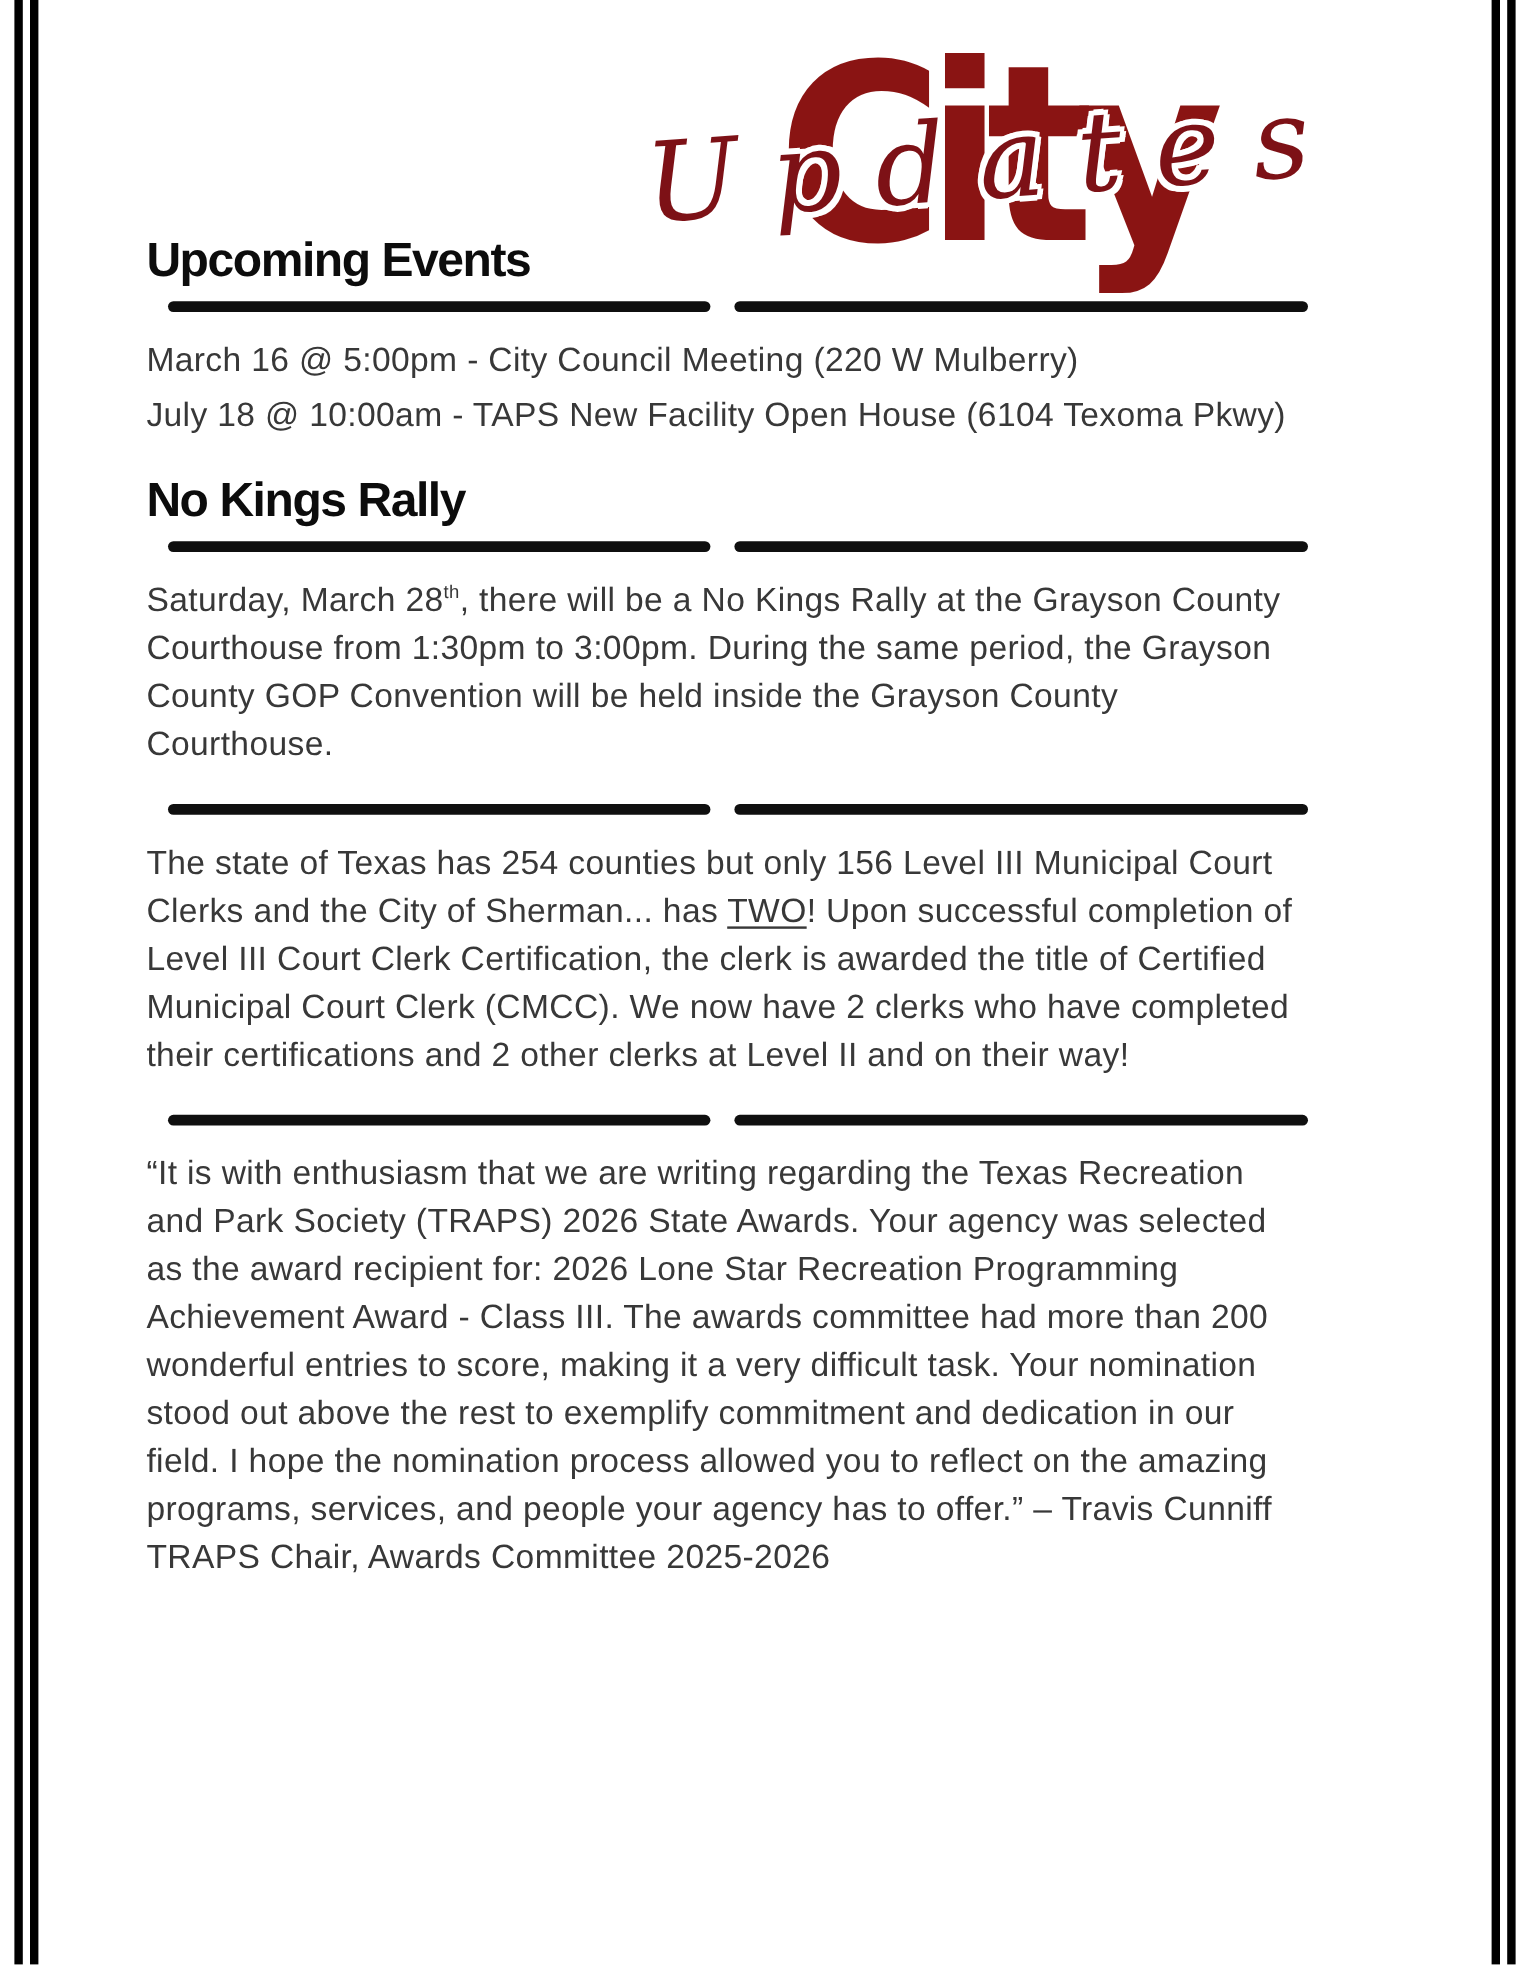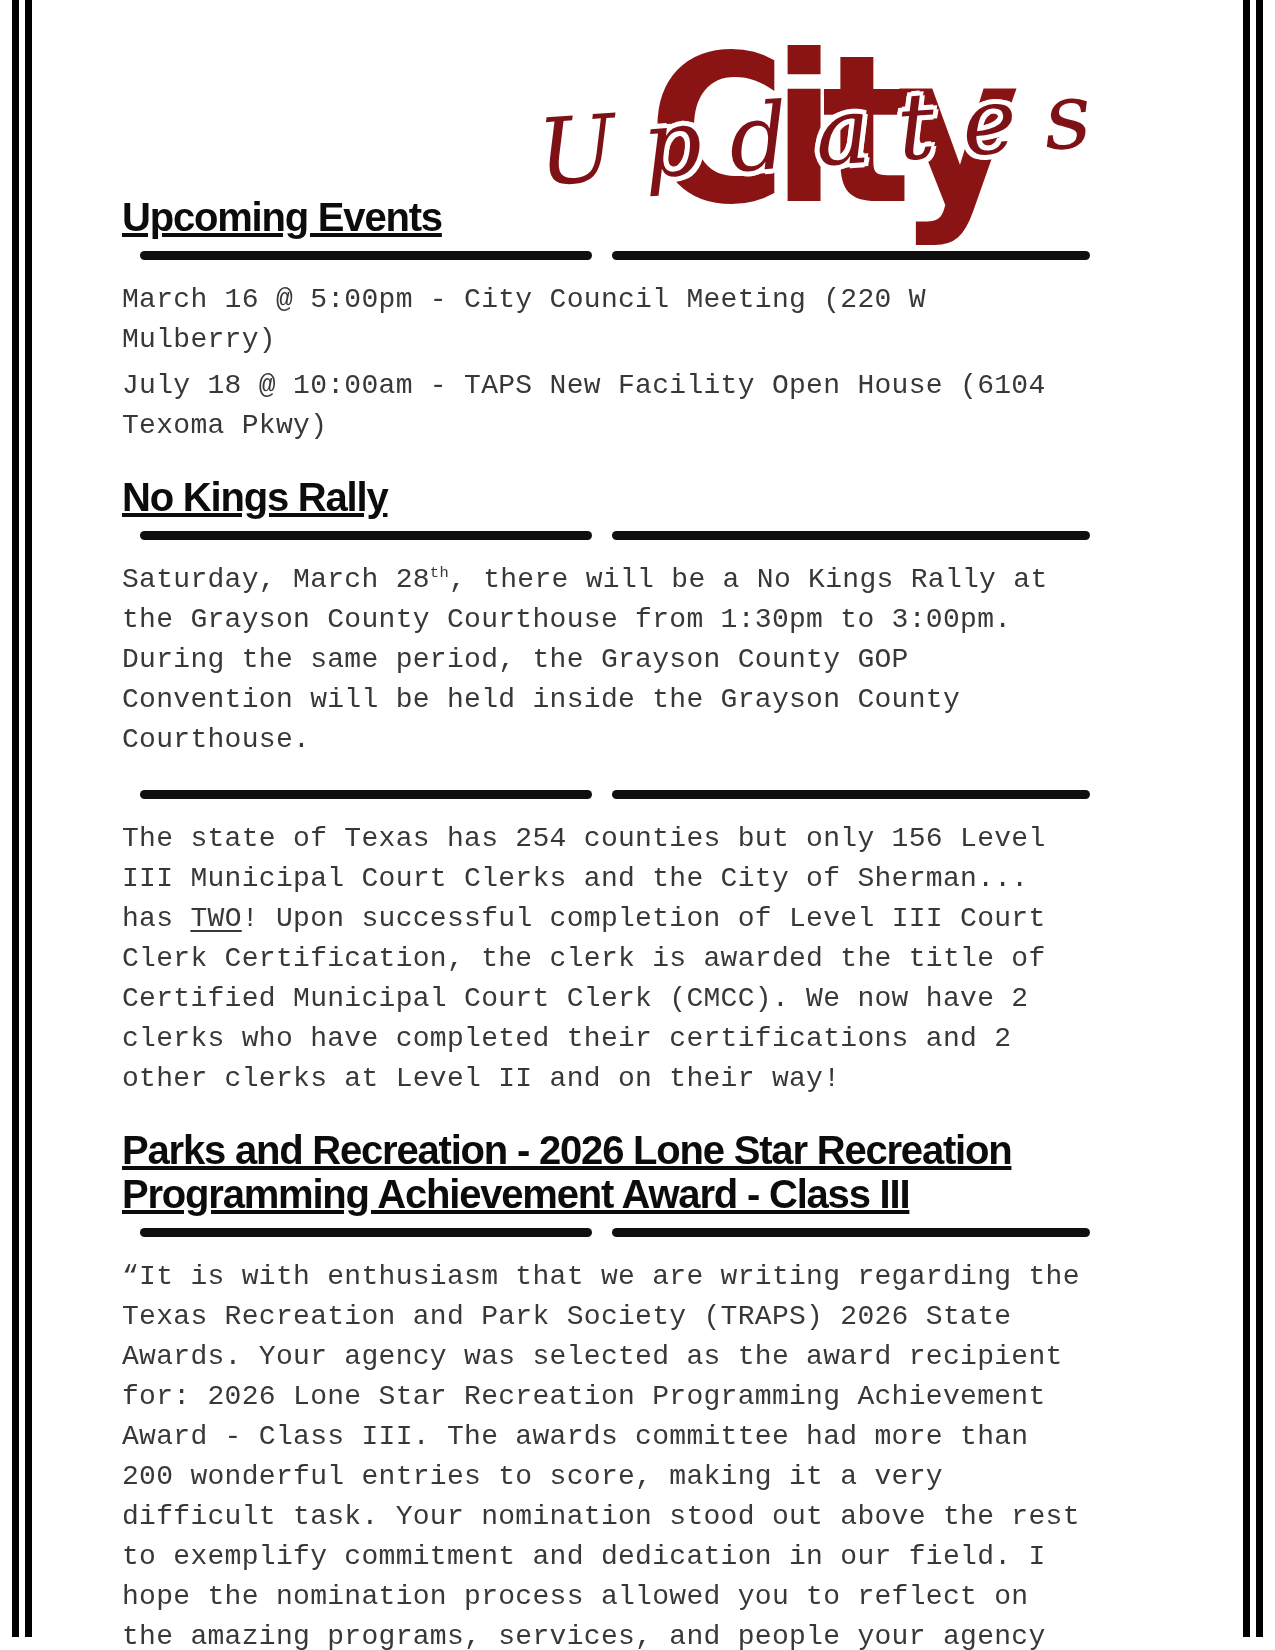"Upcoming Events" h2 { text-decoration: underline -> none }
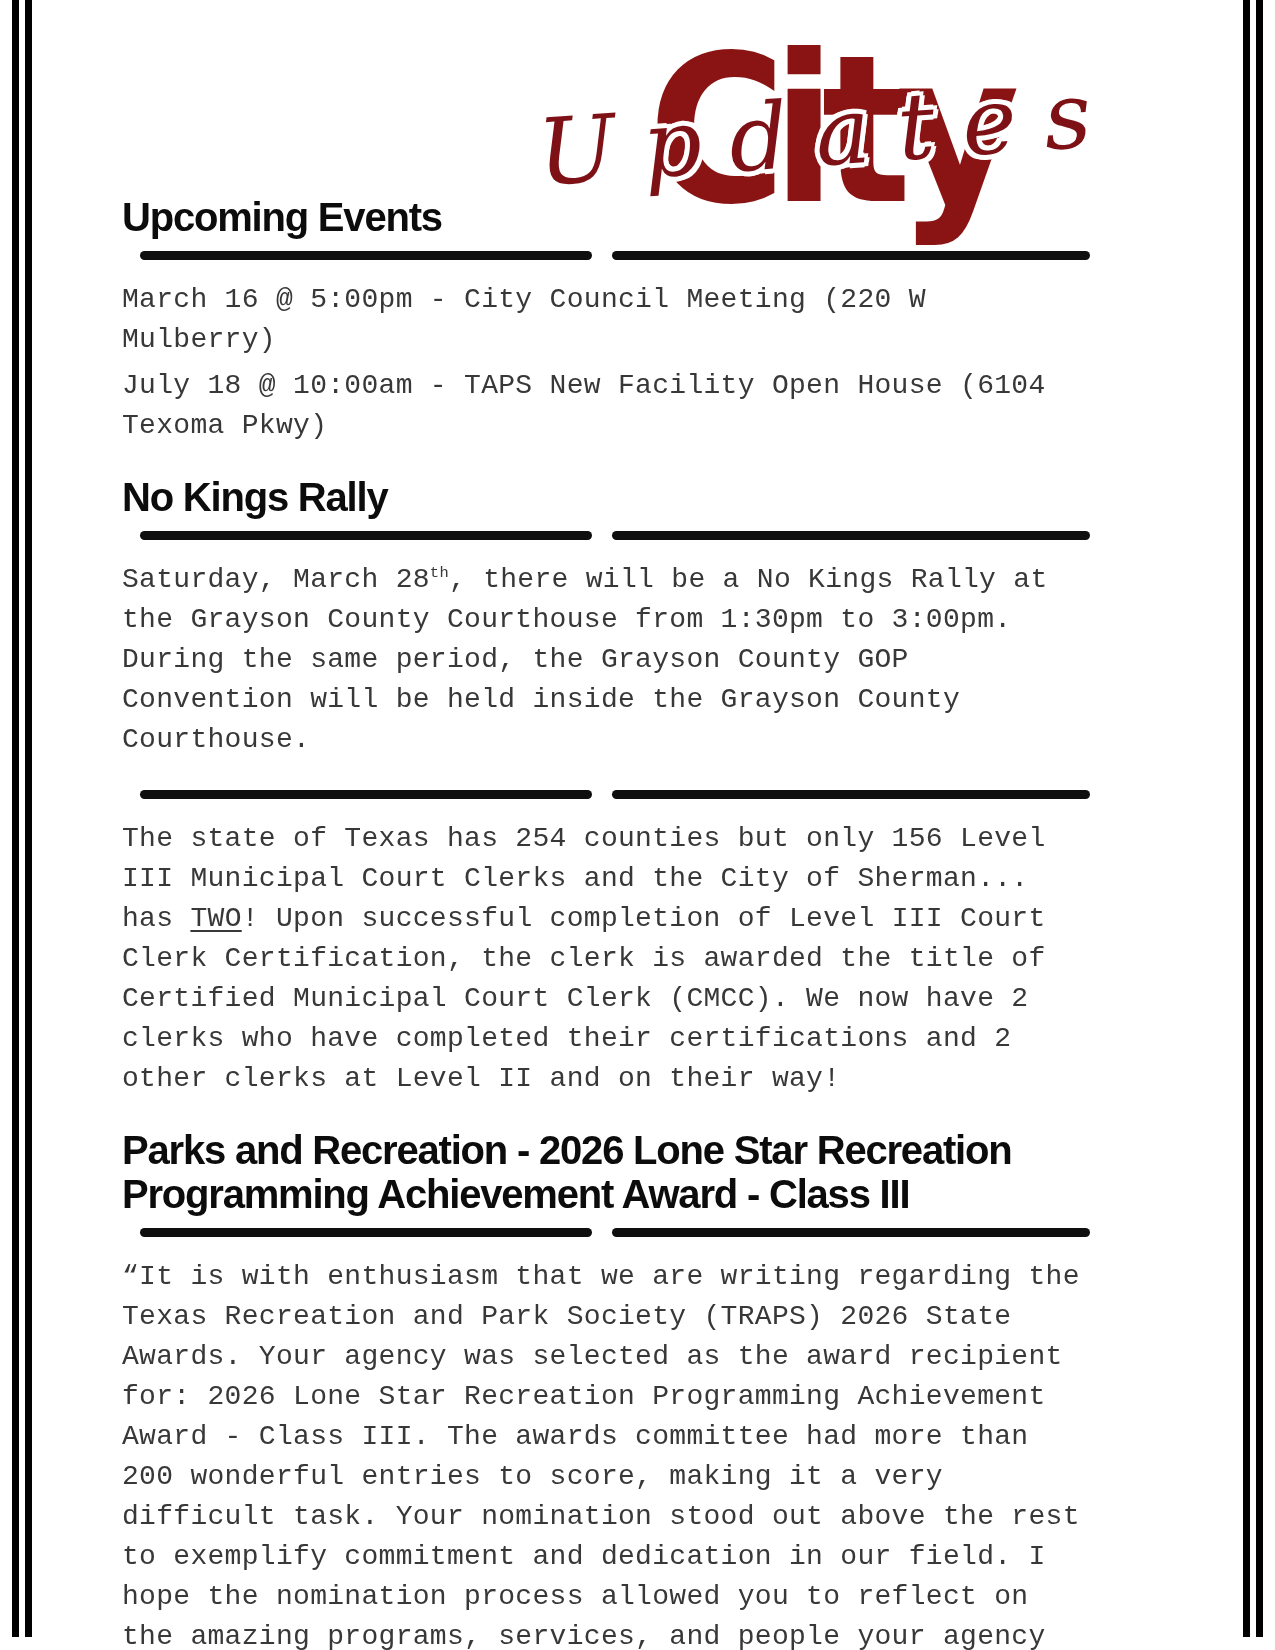"March 16 @ 5:00pm -" p, .evline { font-family: Liberation Mono, monospace -> none }
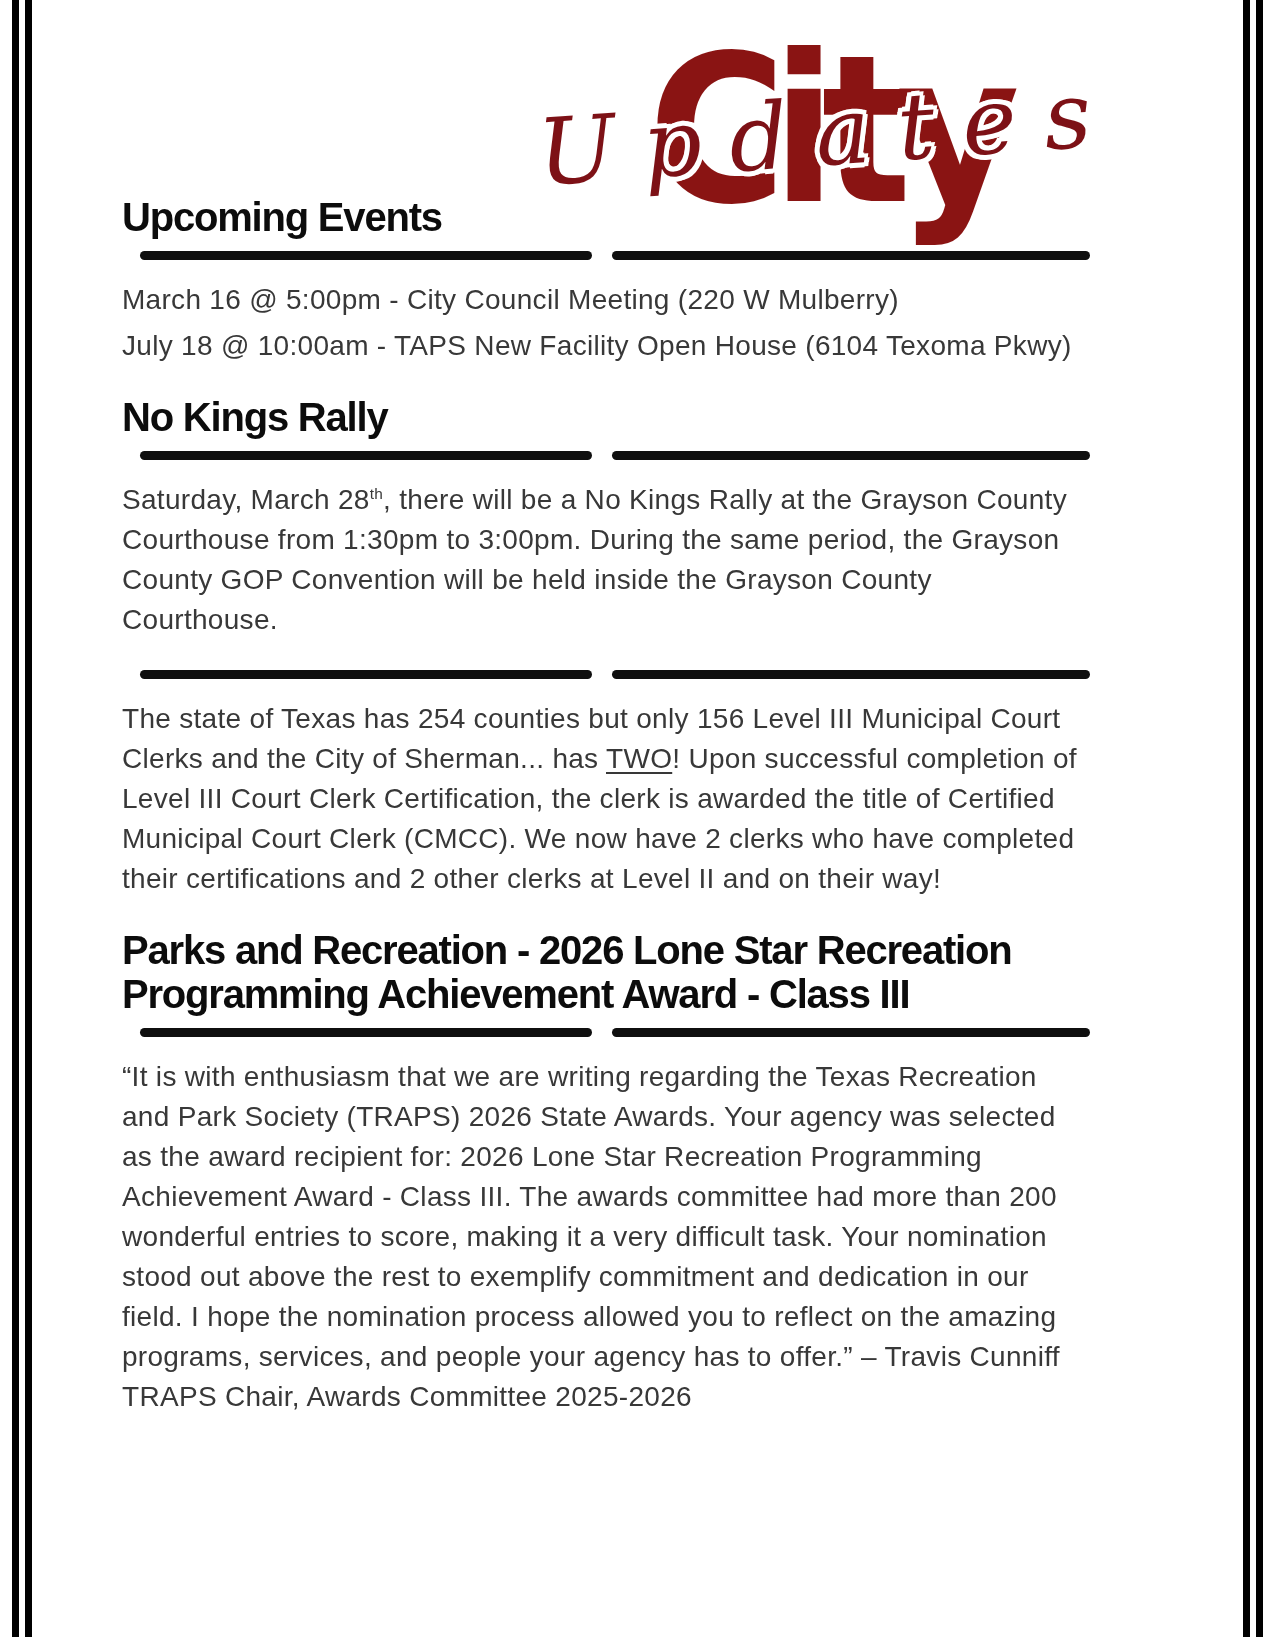"Parks and Recreation - 2026" h2 { html: <h2>Parks and Recreation - 2026 Lone Star Recreation Programming Achievement Award - Class III</h2> -> none }
